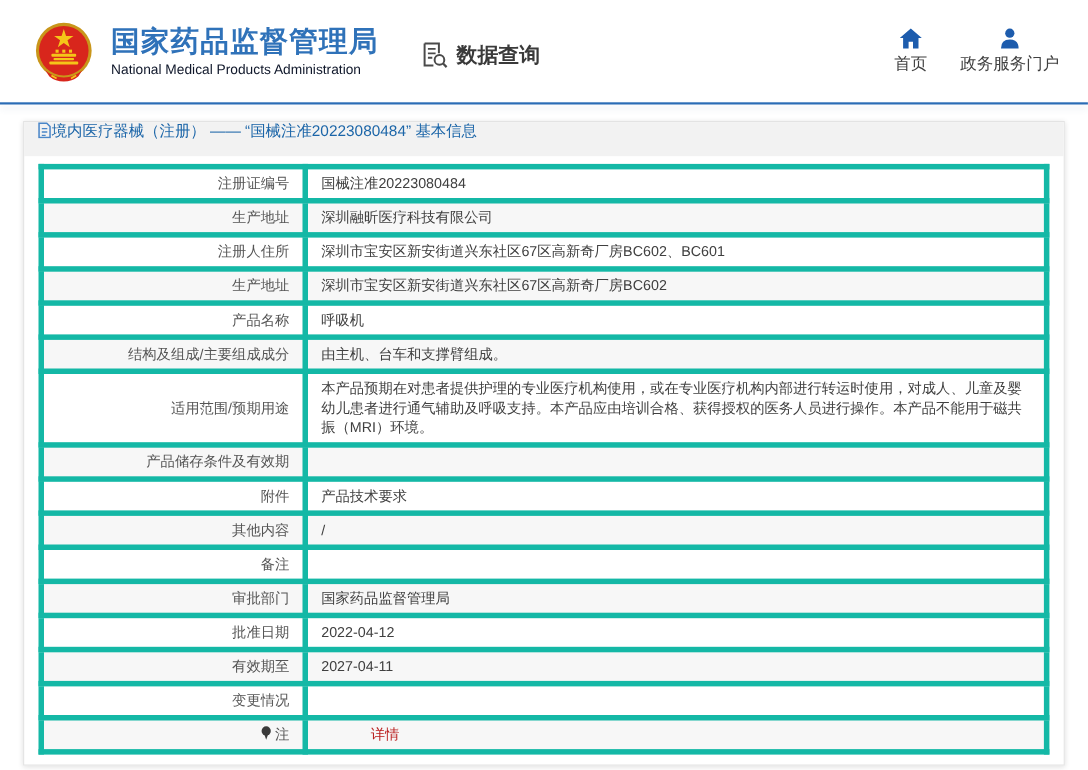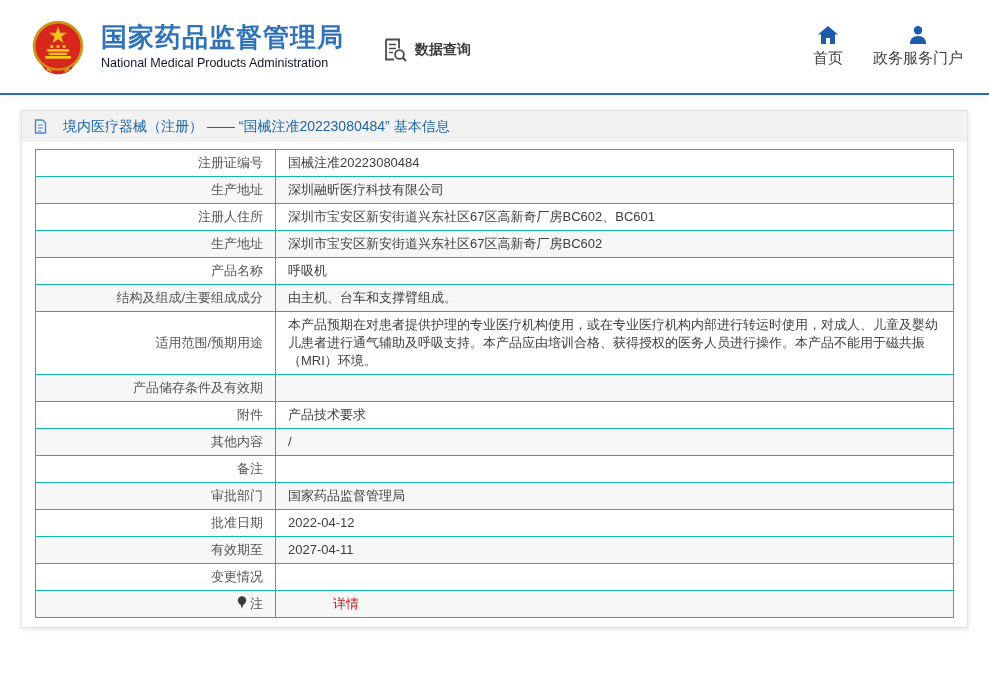"数据查询" .section-label { align-items: center -> flex-start; font-size: 14px -> 19px }
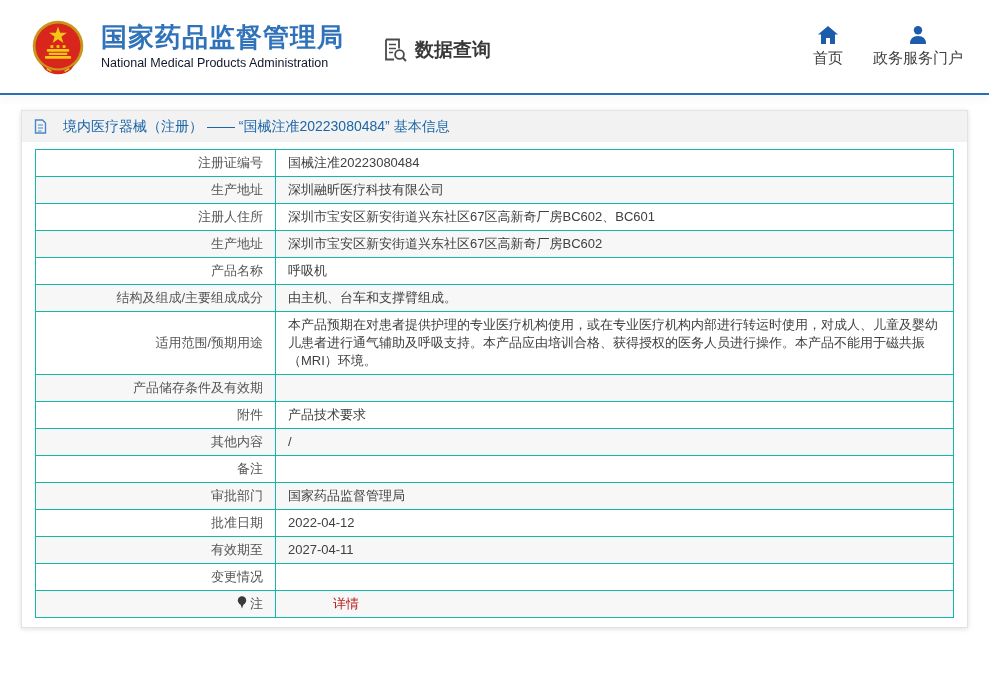"境内医疗器械（注册） —— “国械注准20223080484” 基本信息" .panel-title-bar { align-items: center -> flex-start; gap: 16px -> 0 }
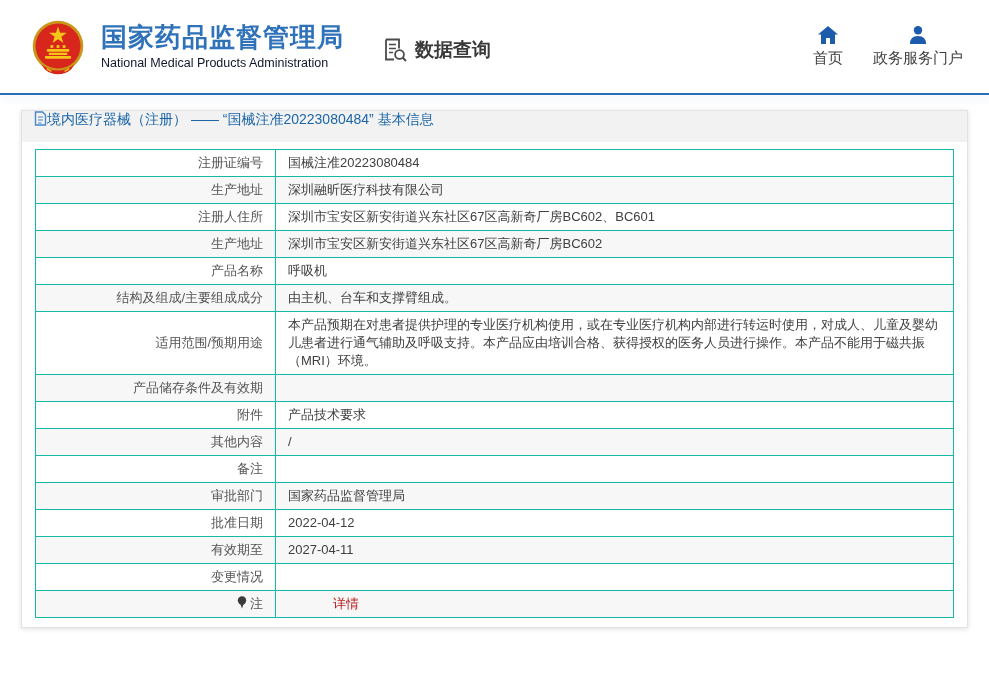"注册证编号" .info-table td { border: 1px solid #14b8a6 -> 5px solid #14b8a6 }
